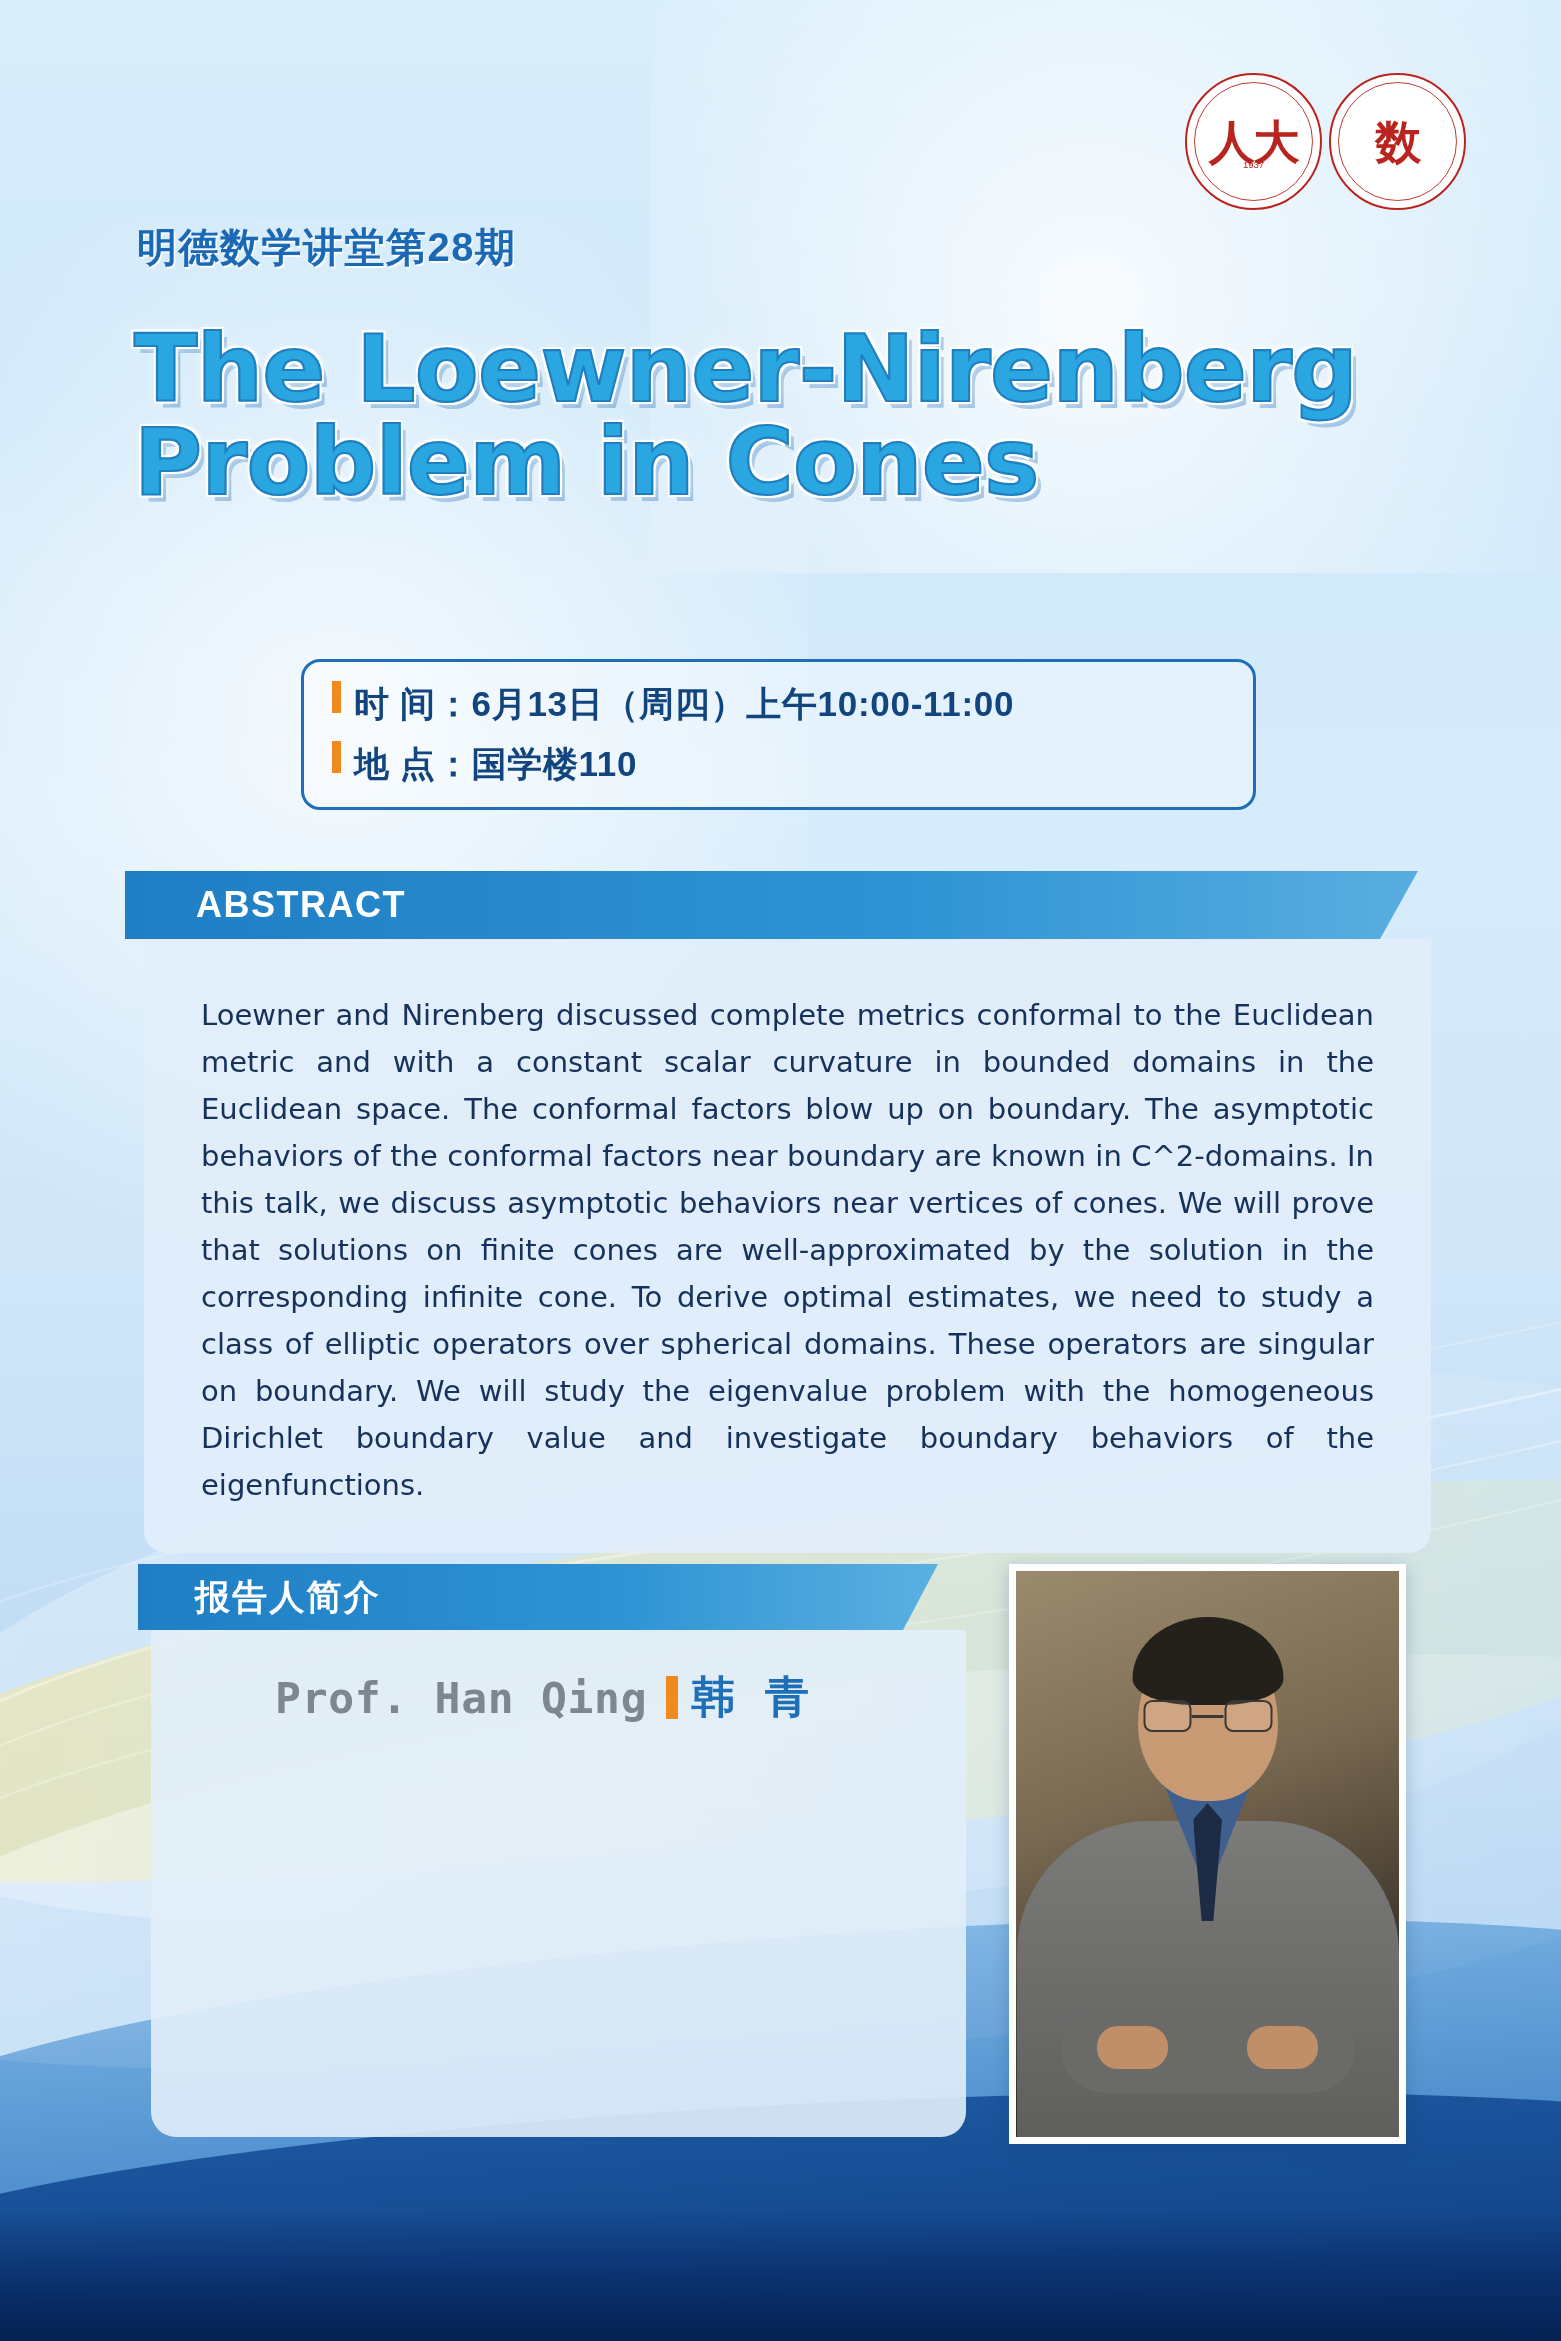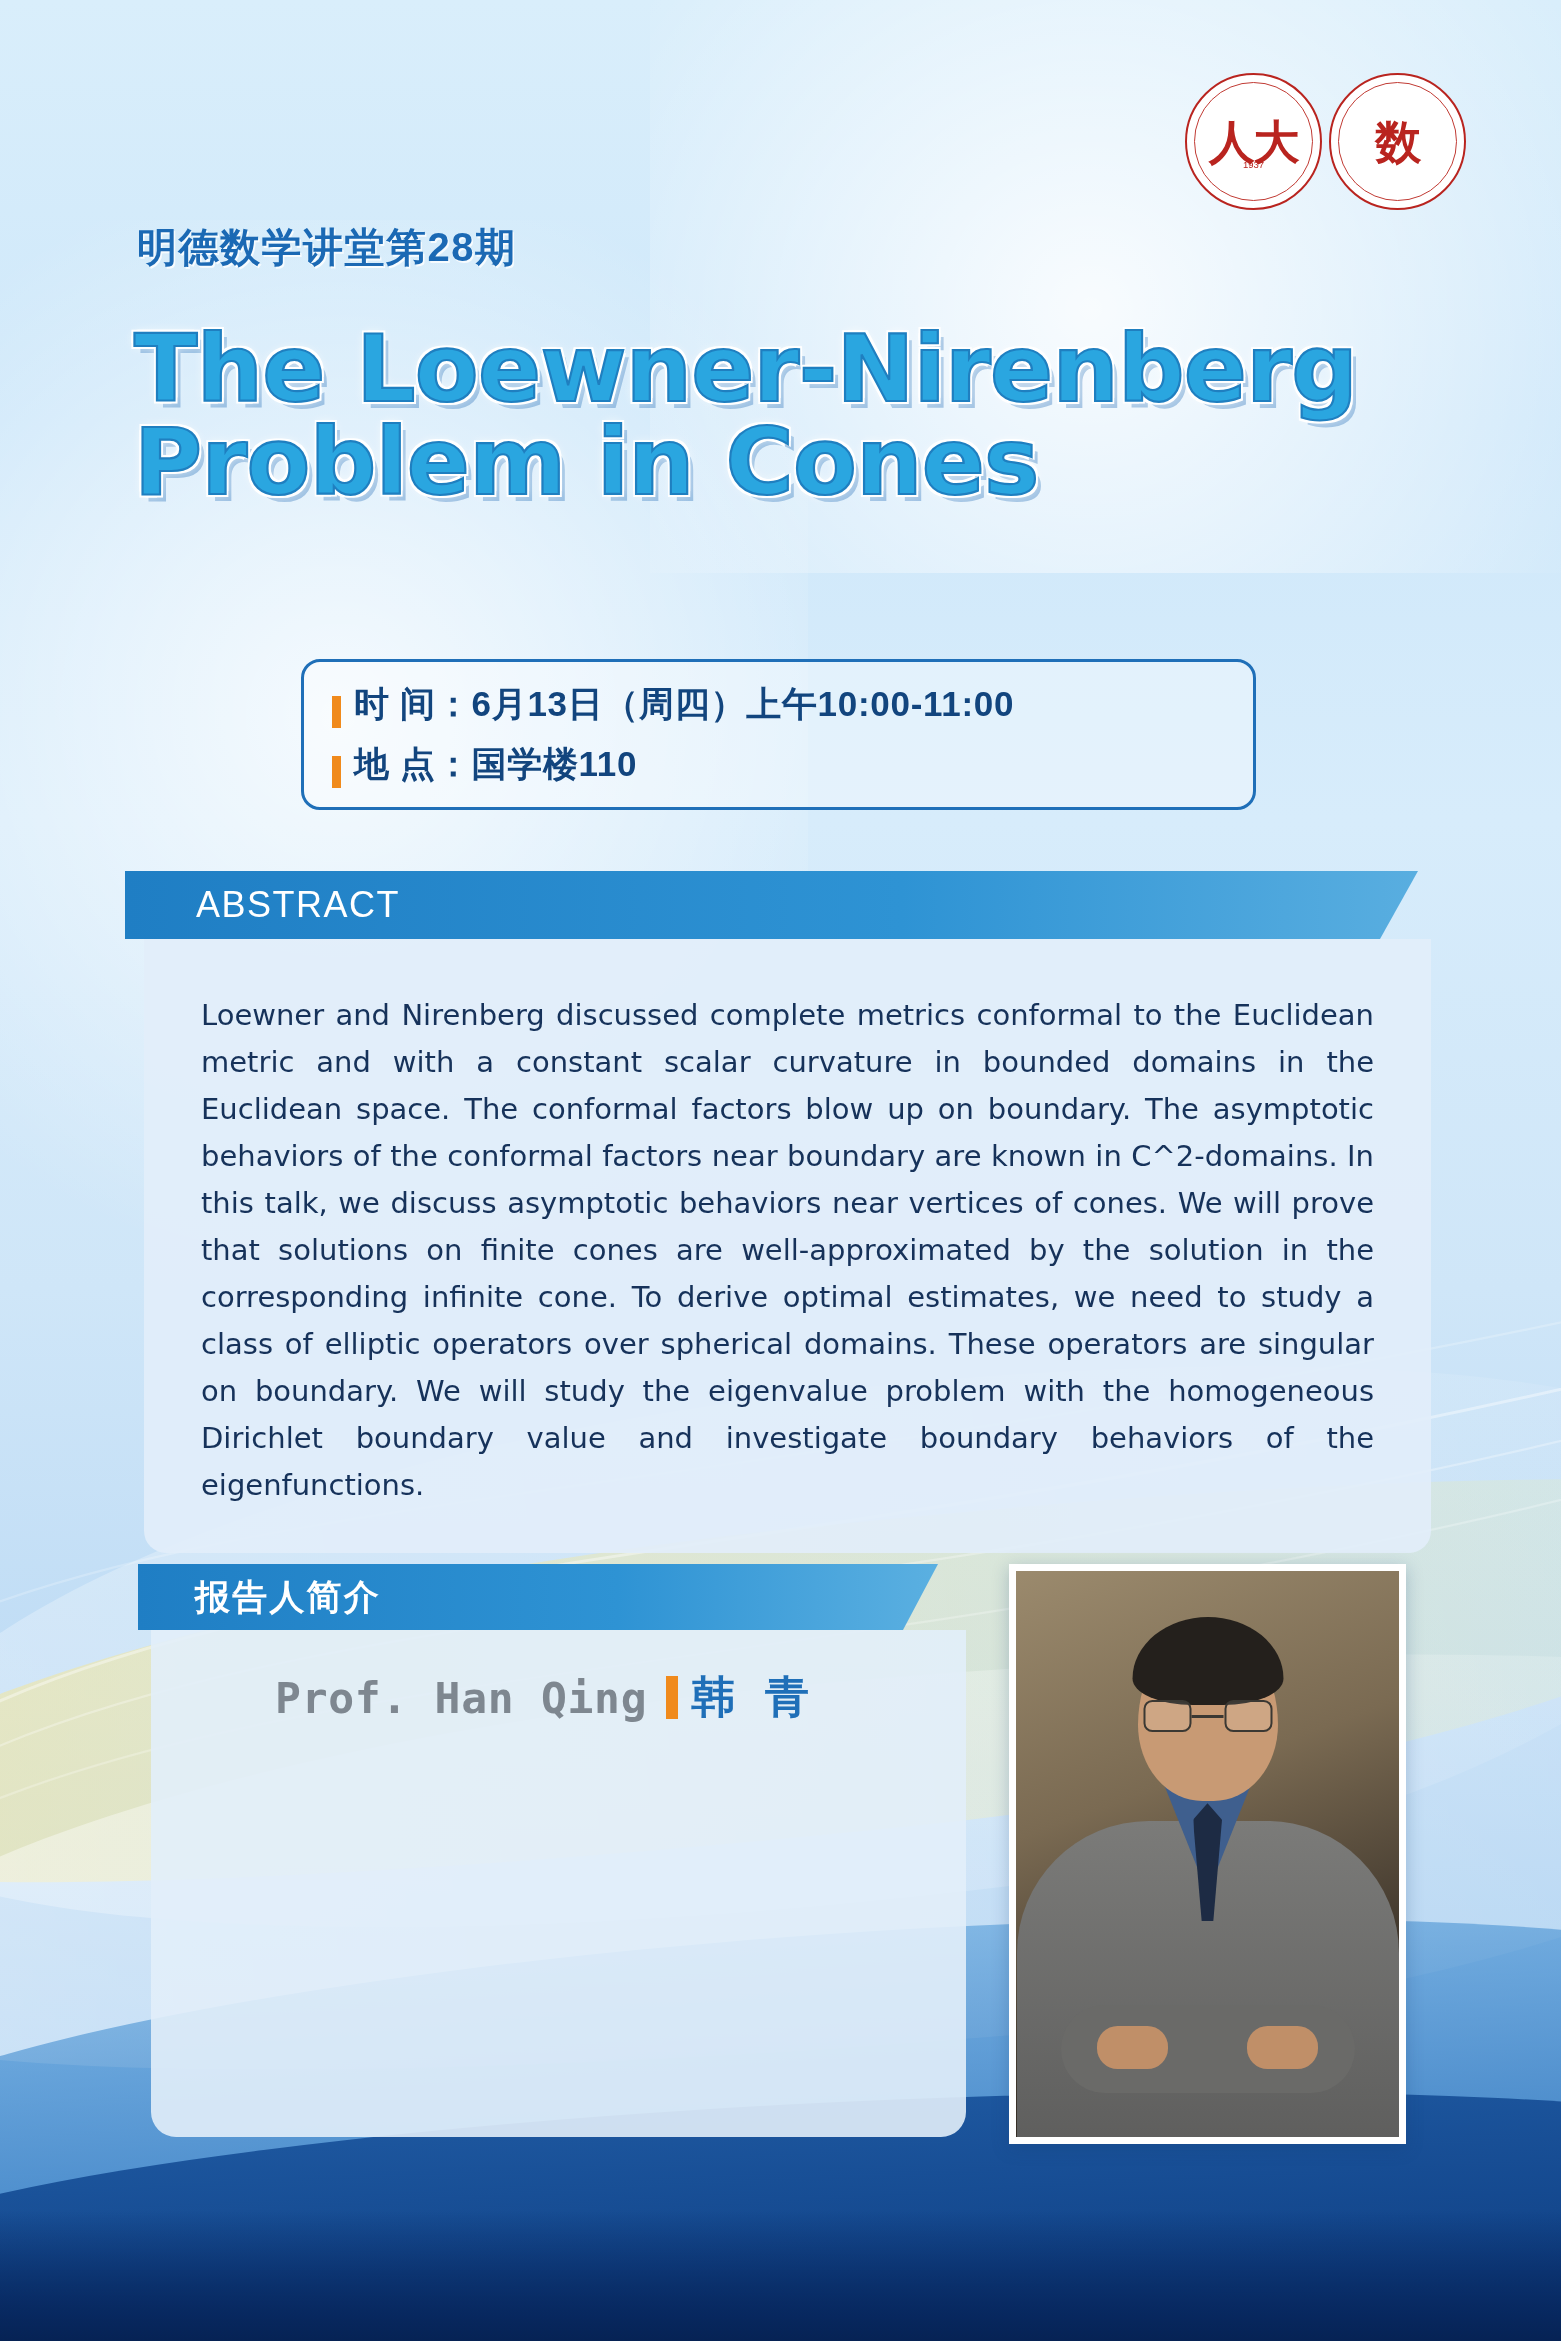"时 间：" .info-row { align-items: flex-end -> flex-start }
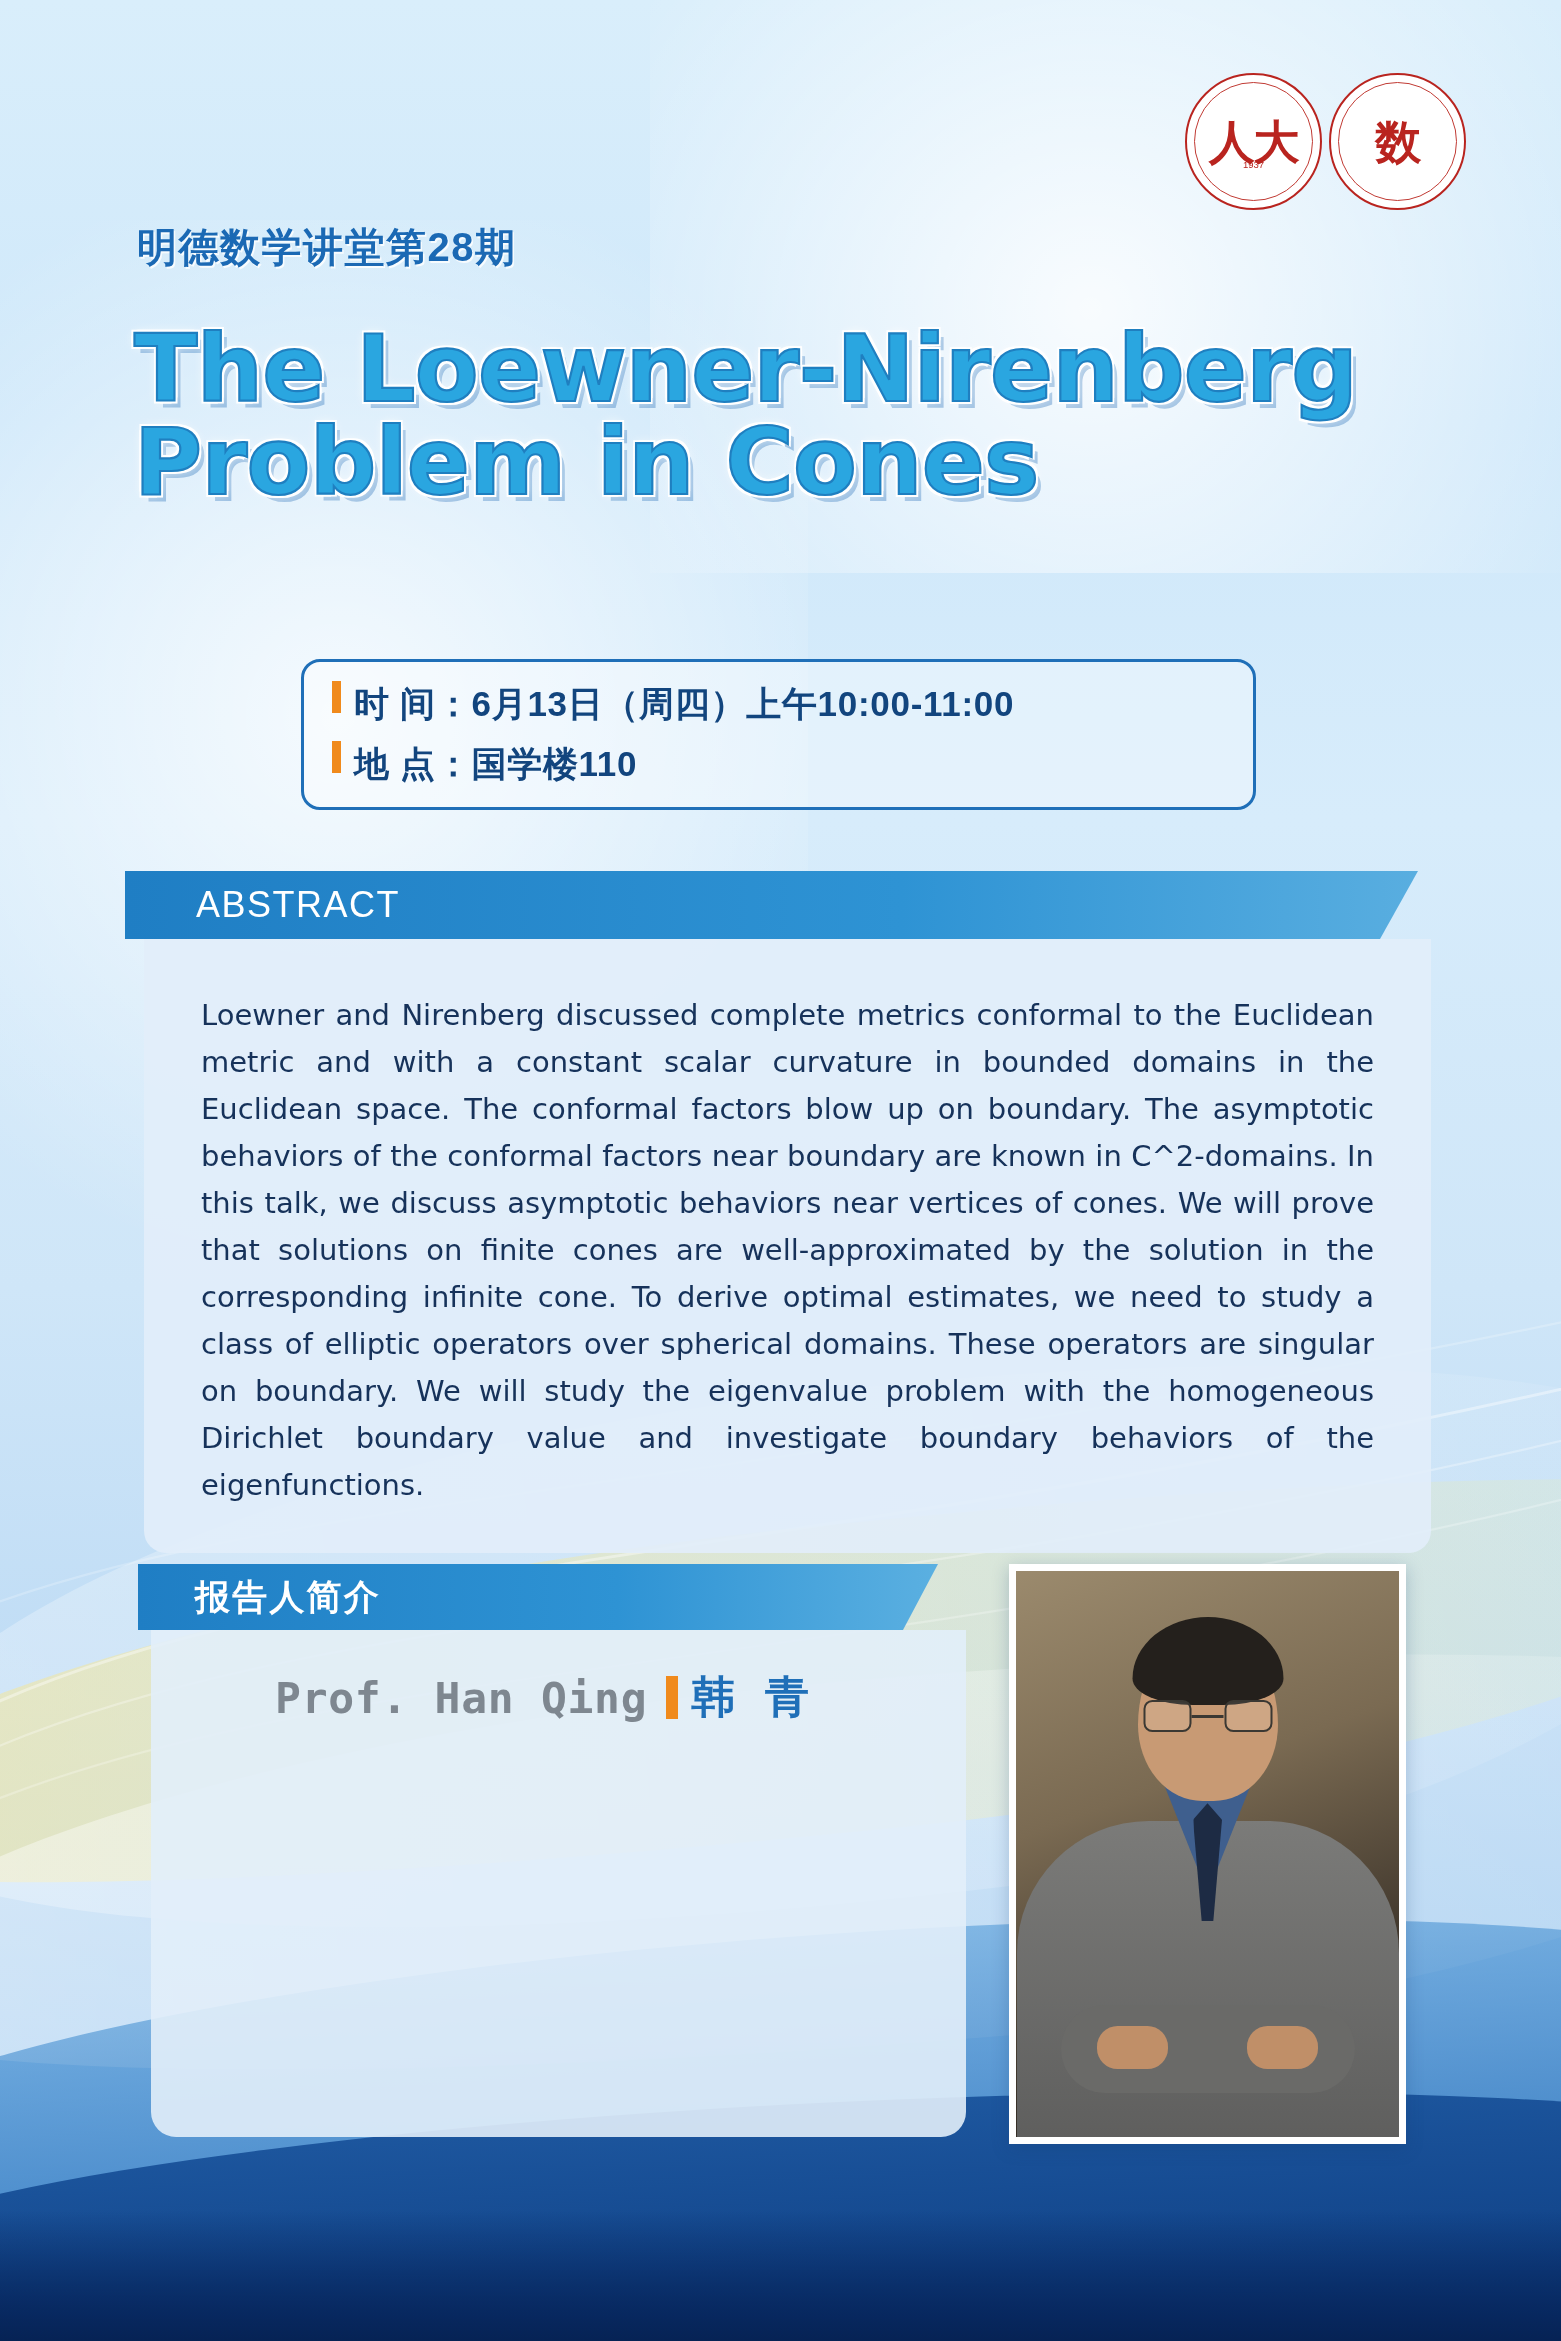"ABSTRACT" .abstract-header span { font-weight: normal -> bold }
